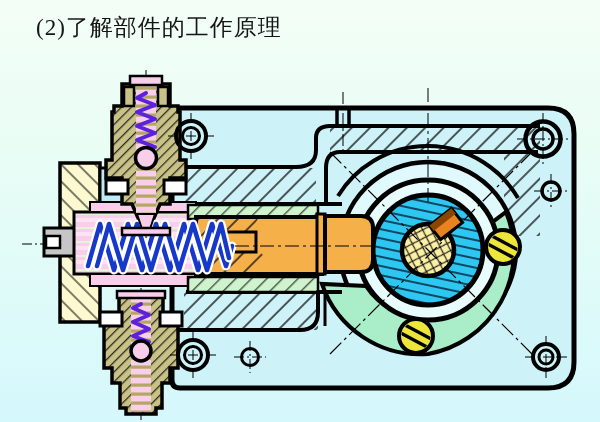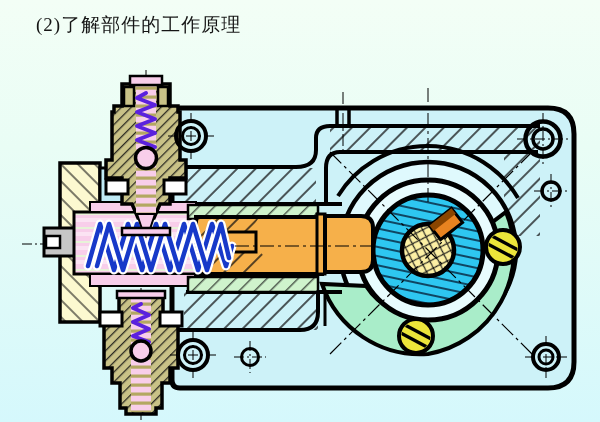"(2)了解部件的工作原理" .title { font-size: 19px -> 23px }
